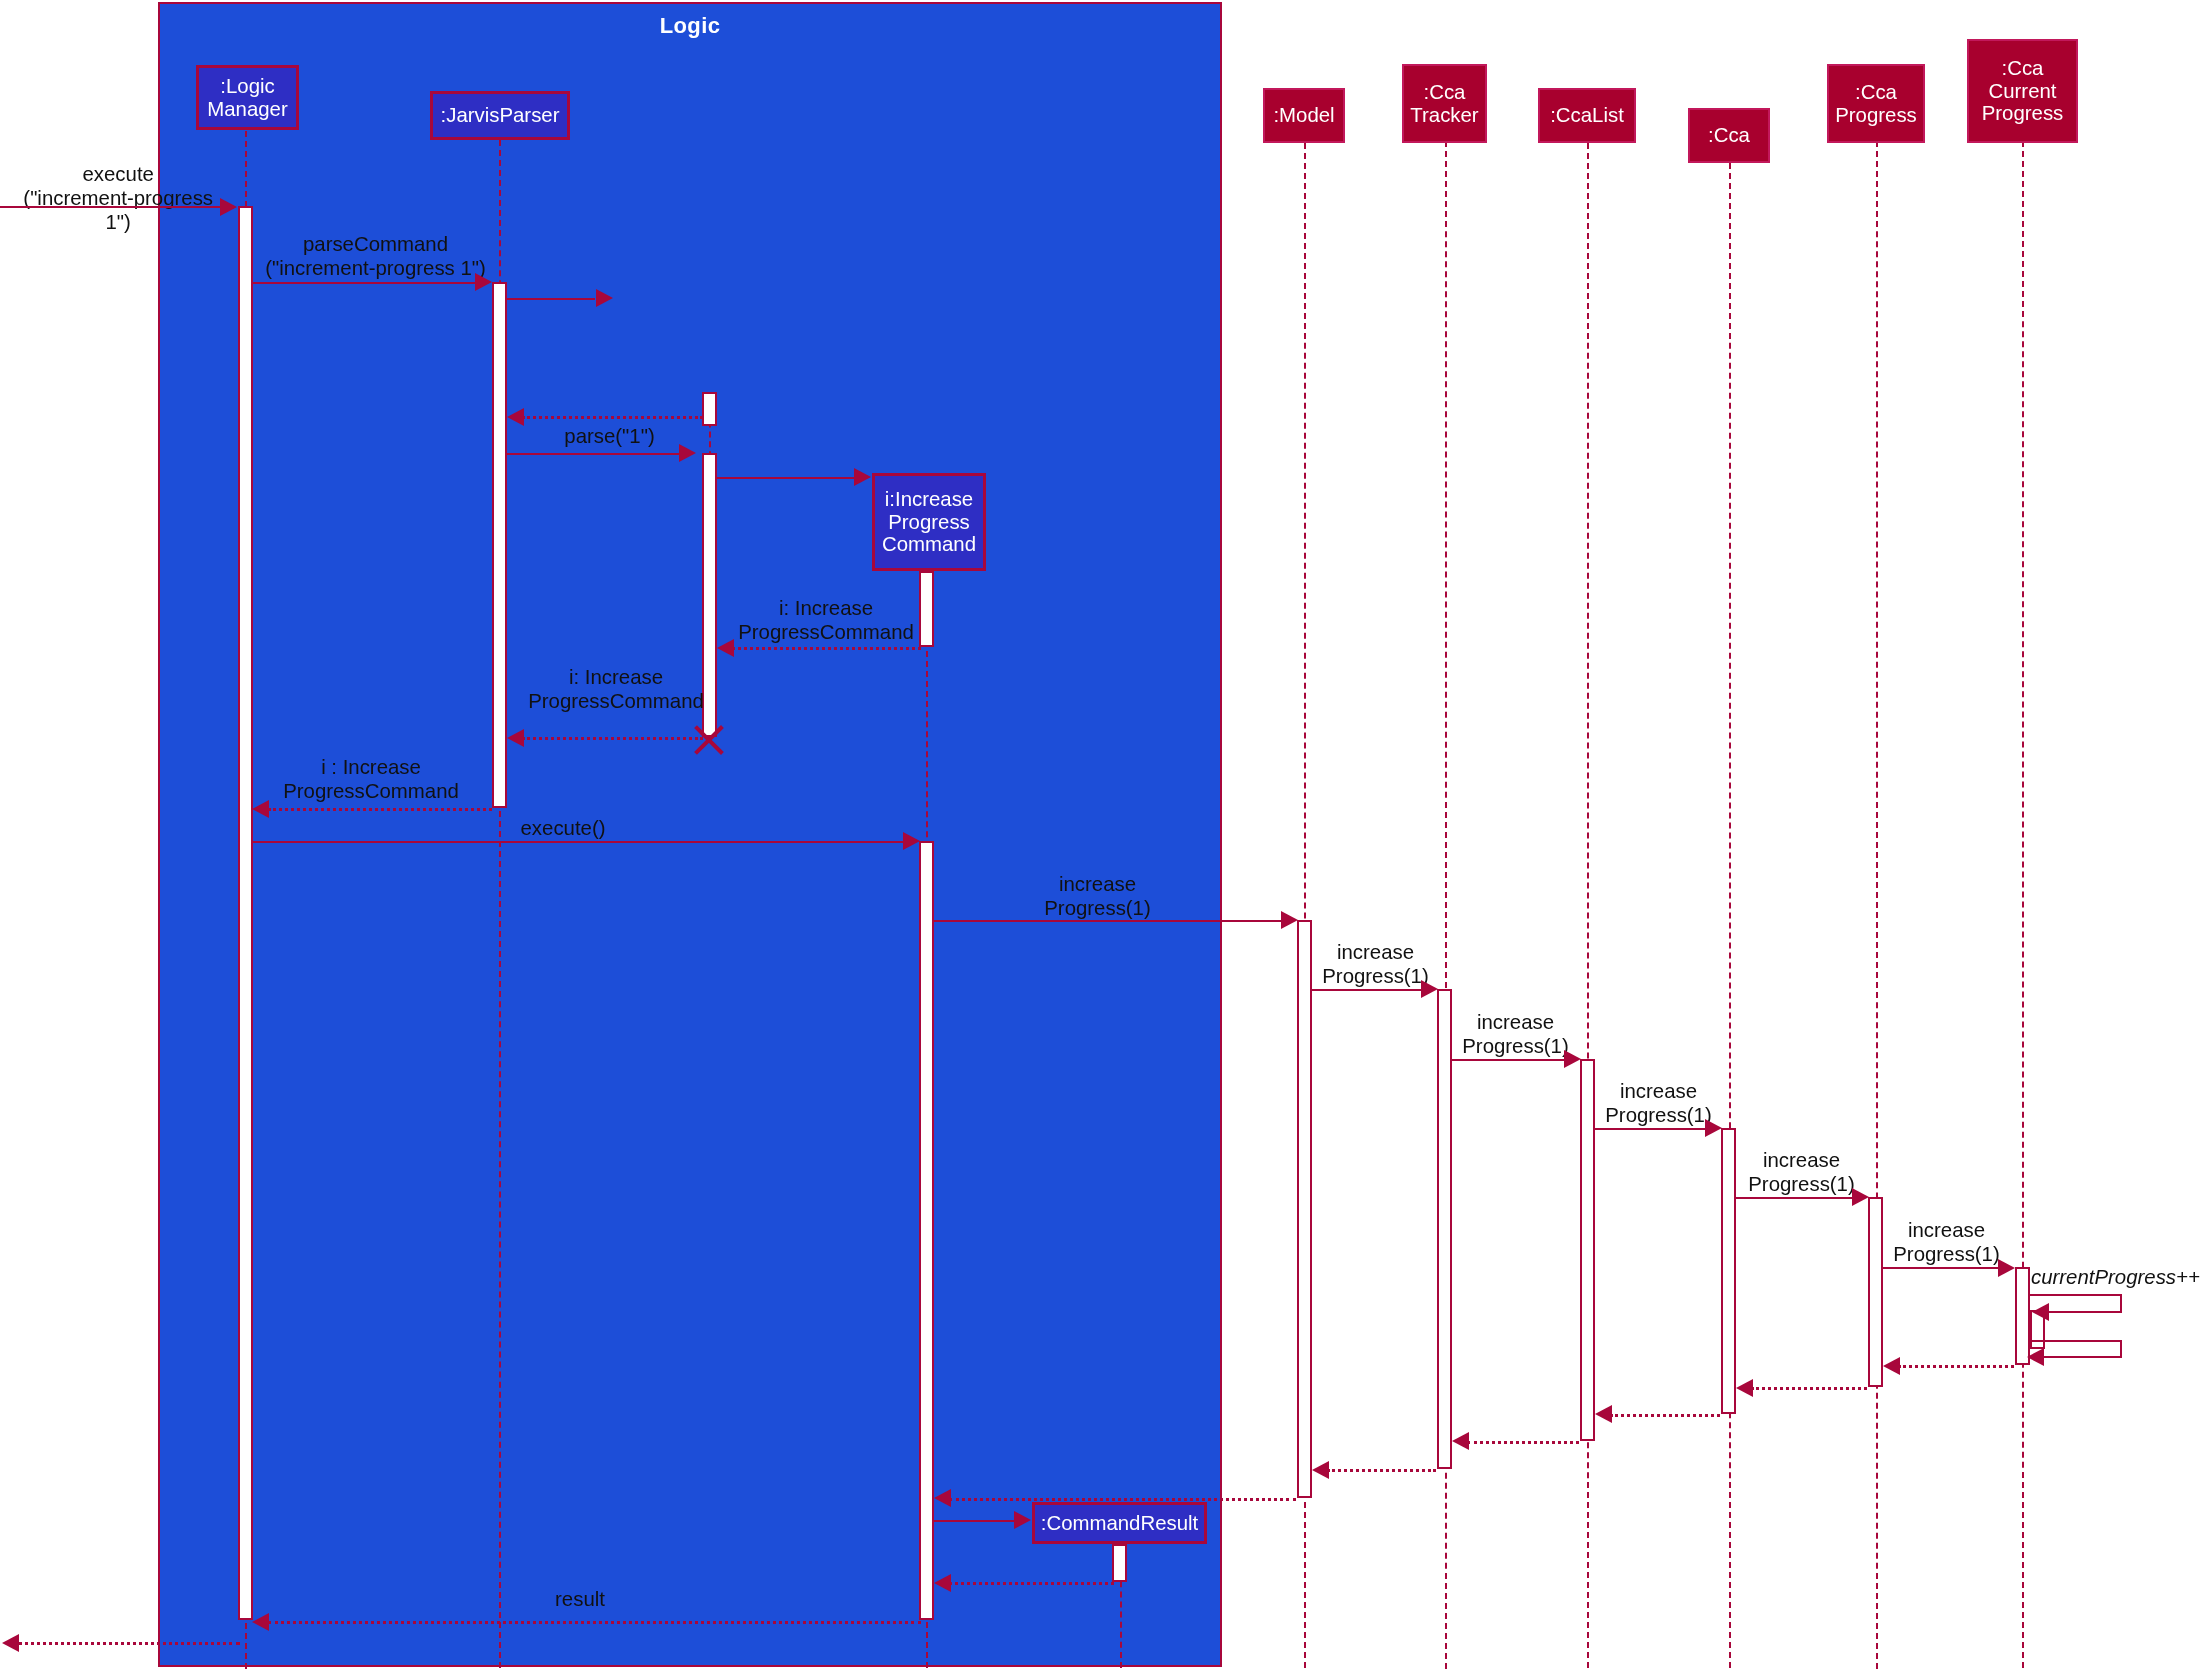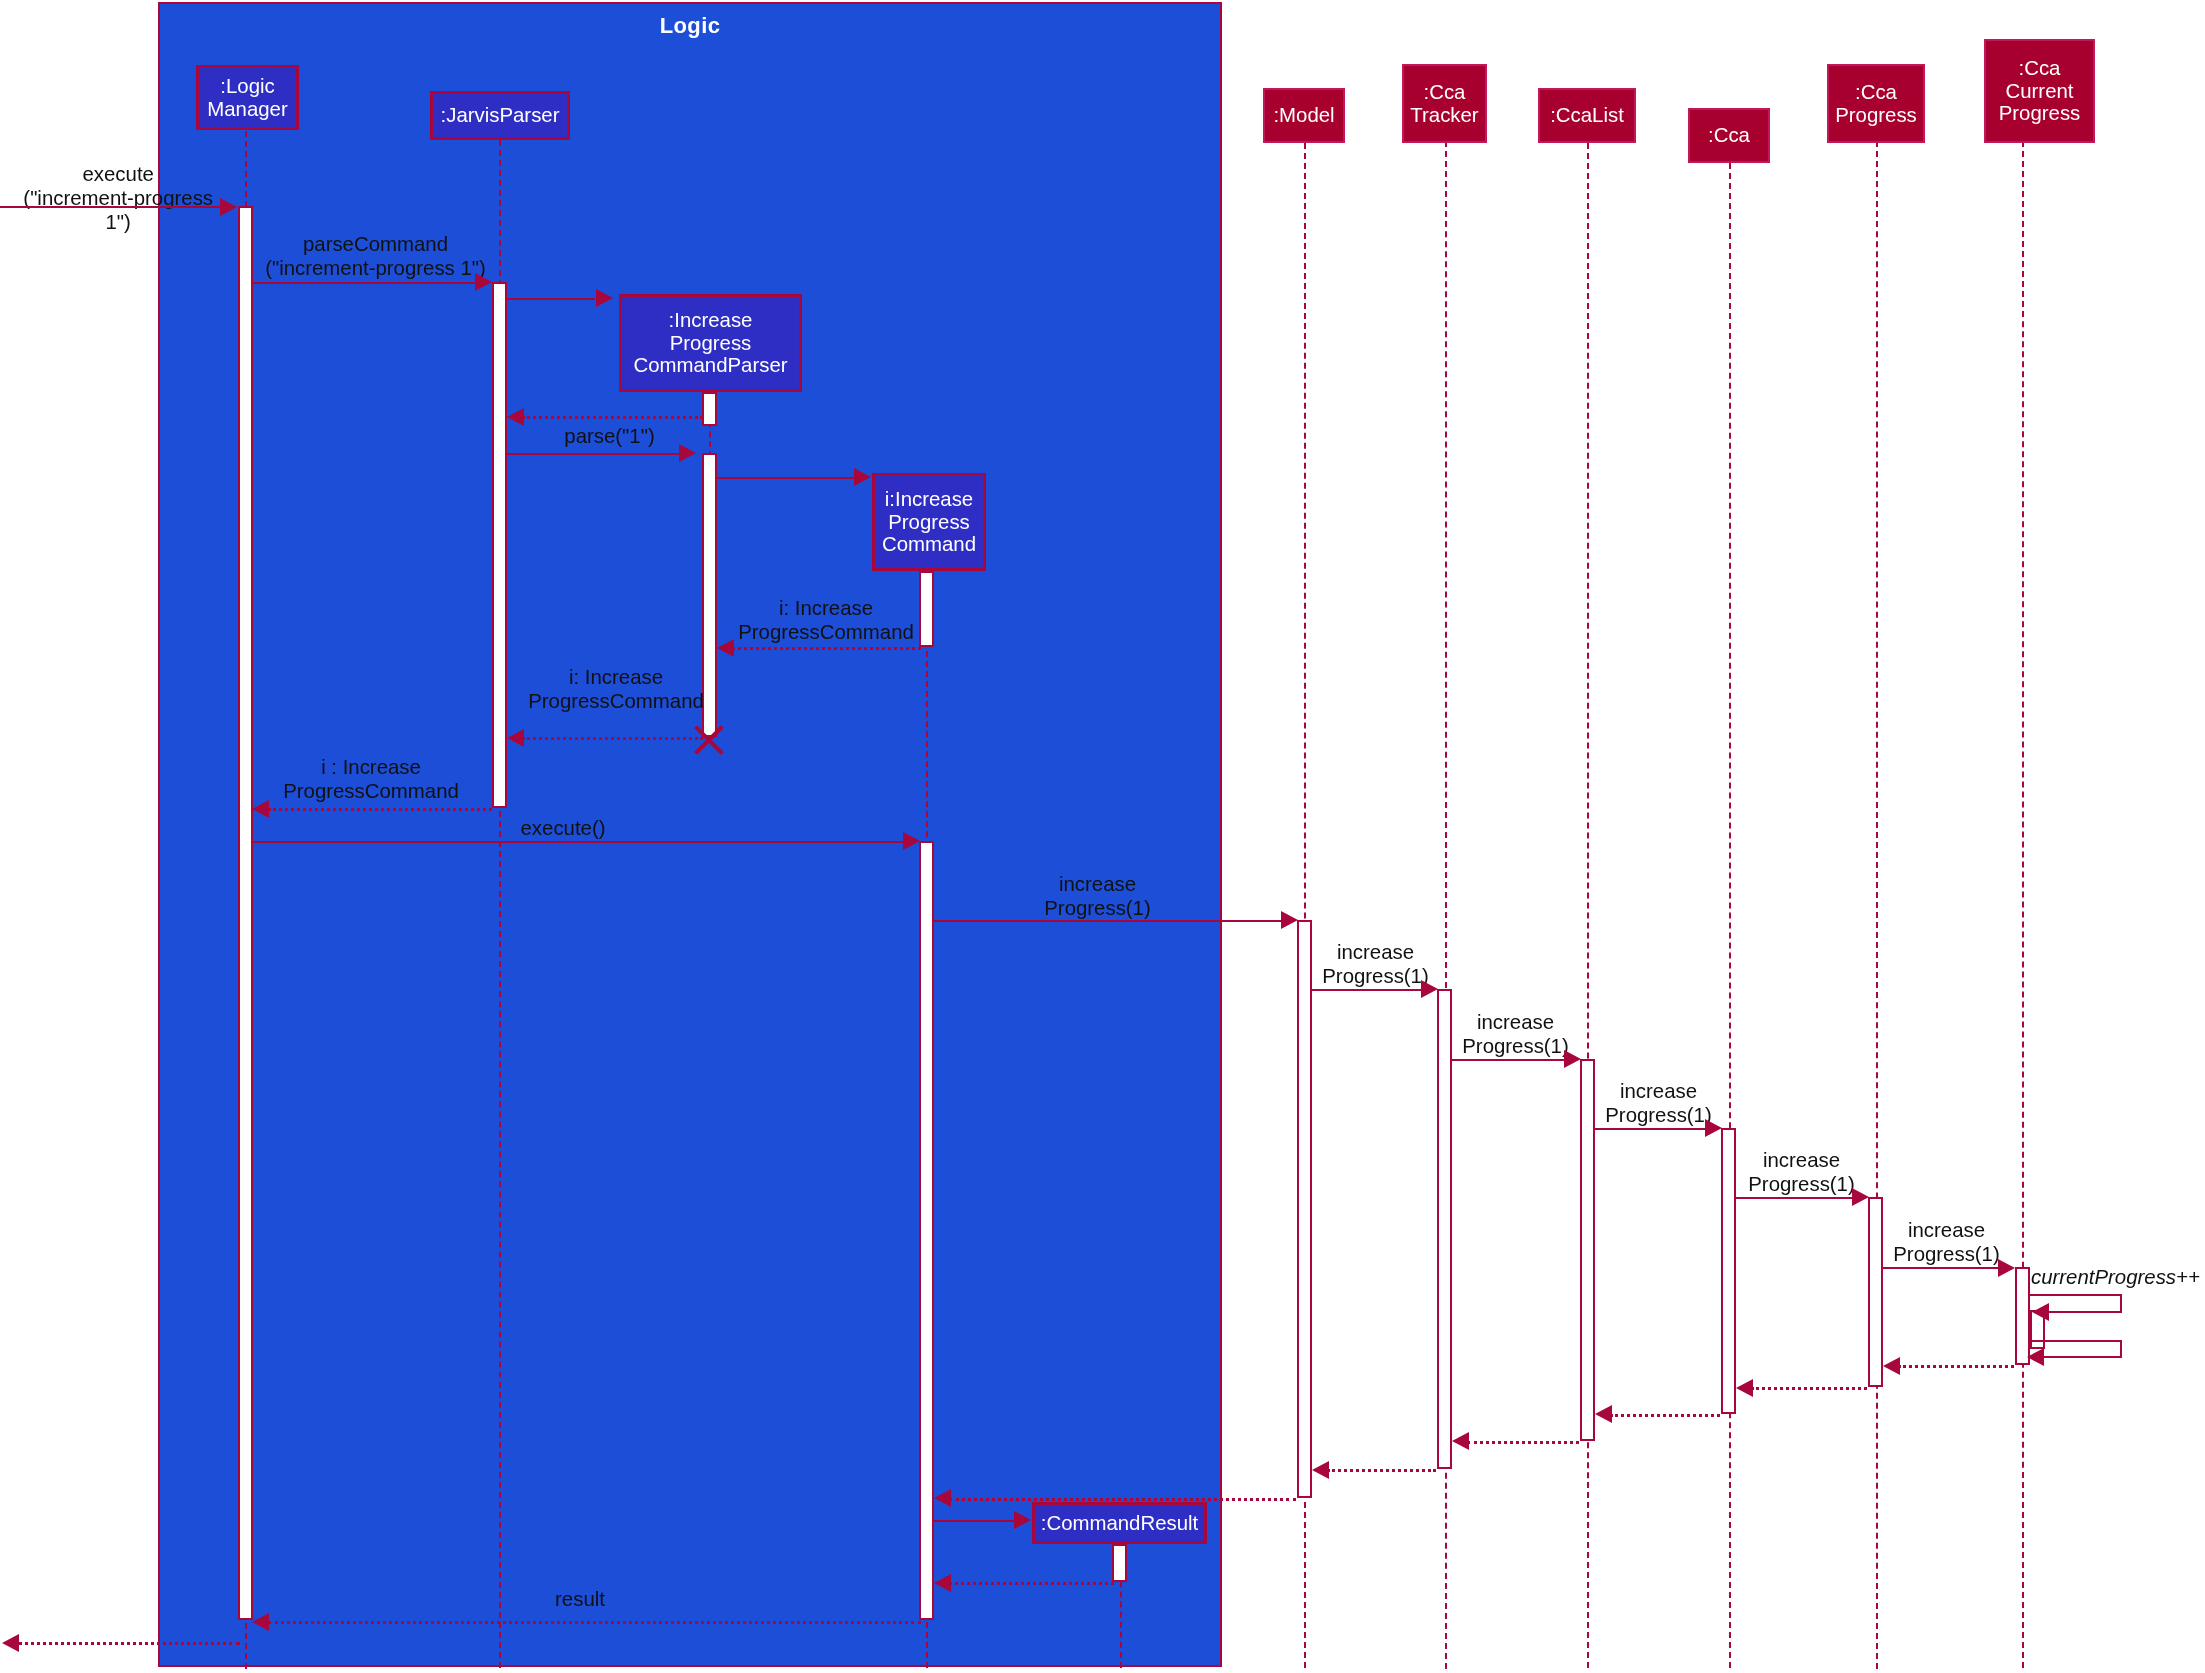":Cca Current Progress" div.actor { margin-left: 17px -> none }
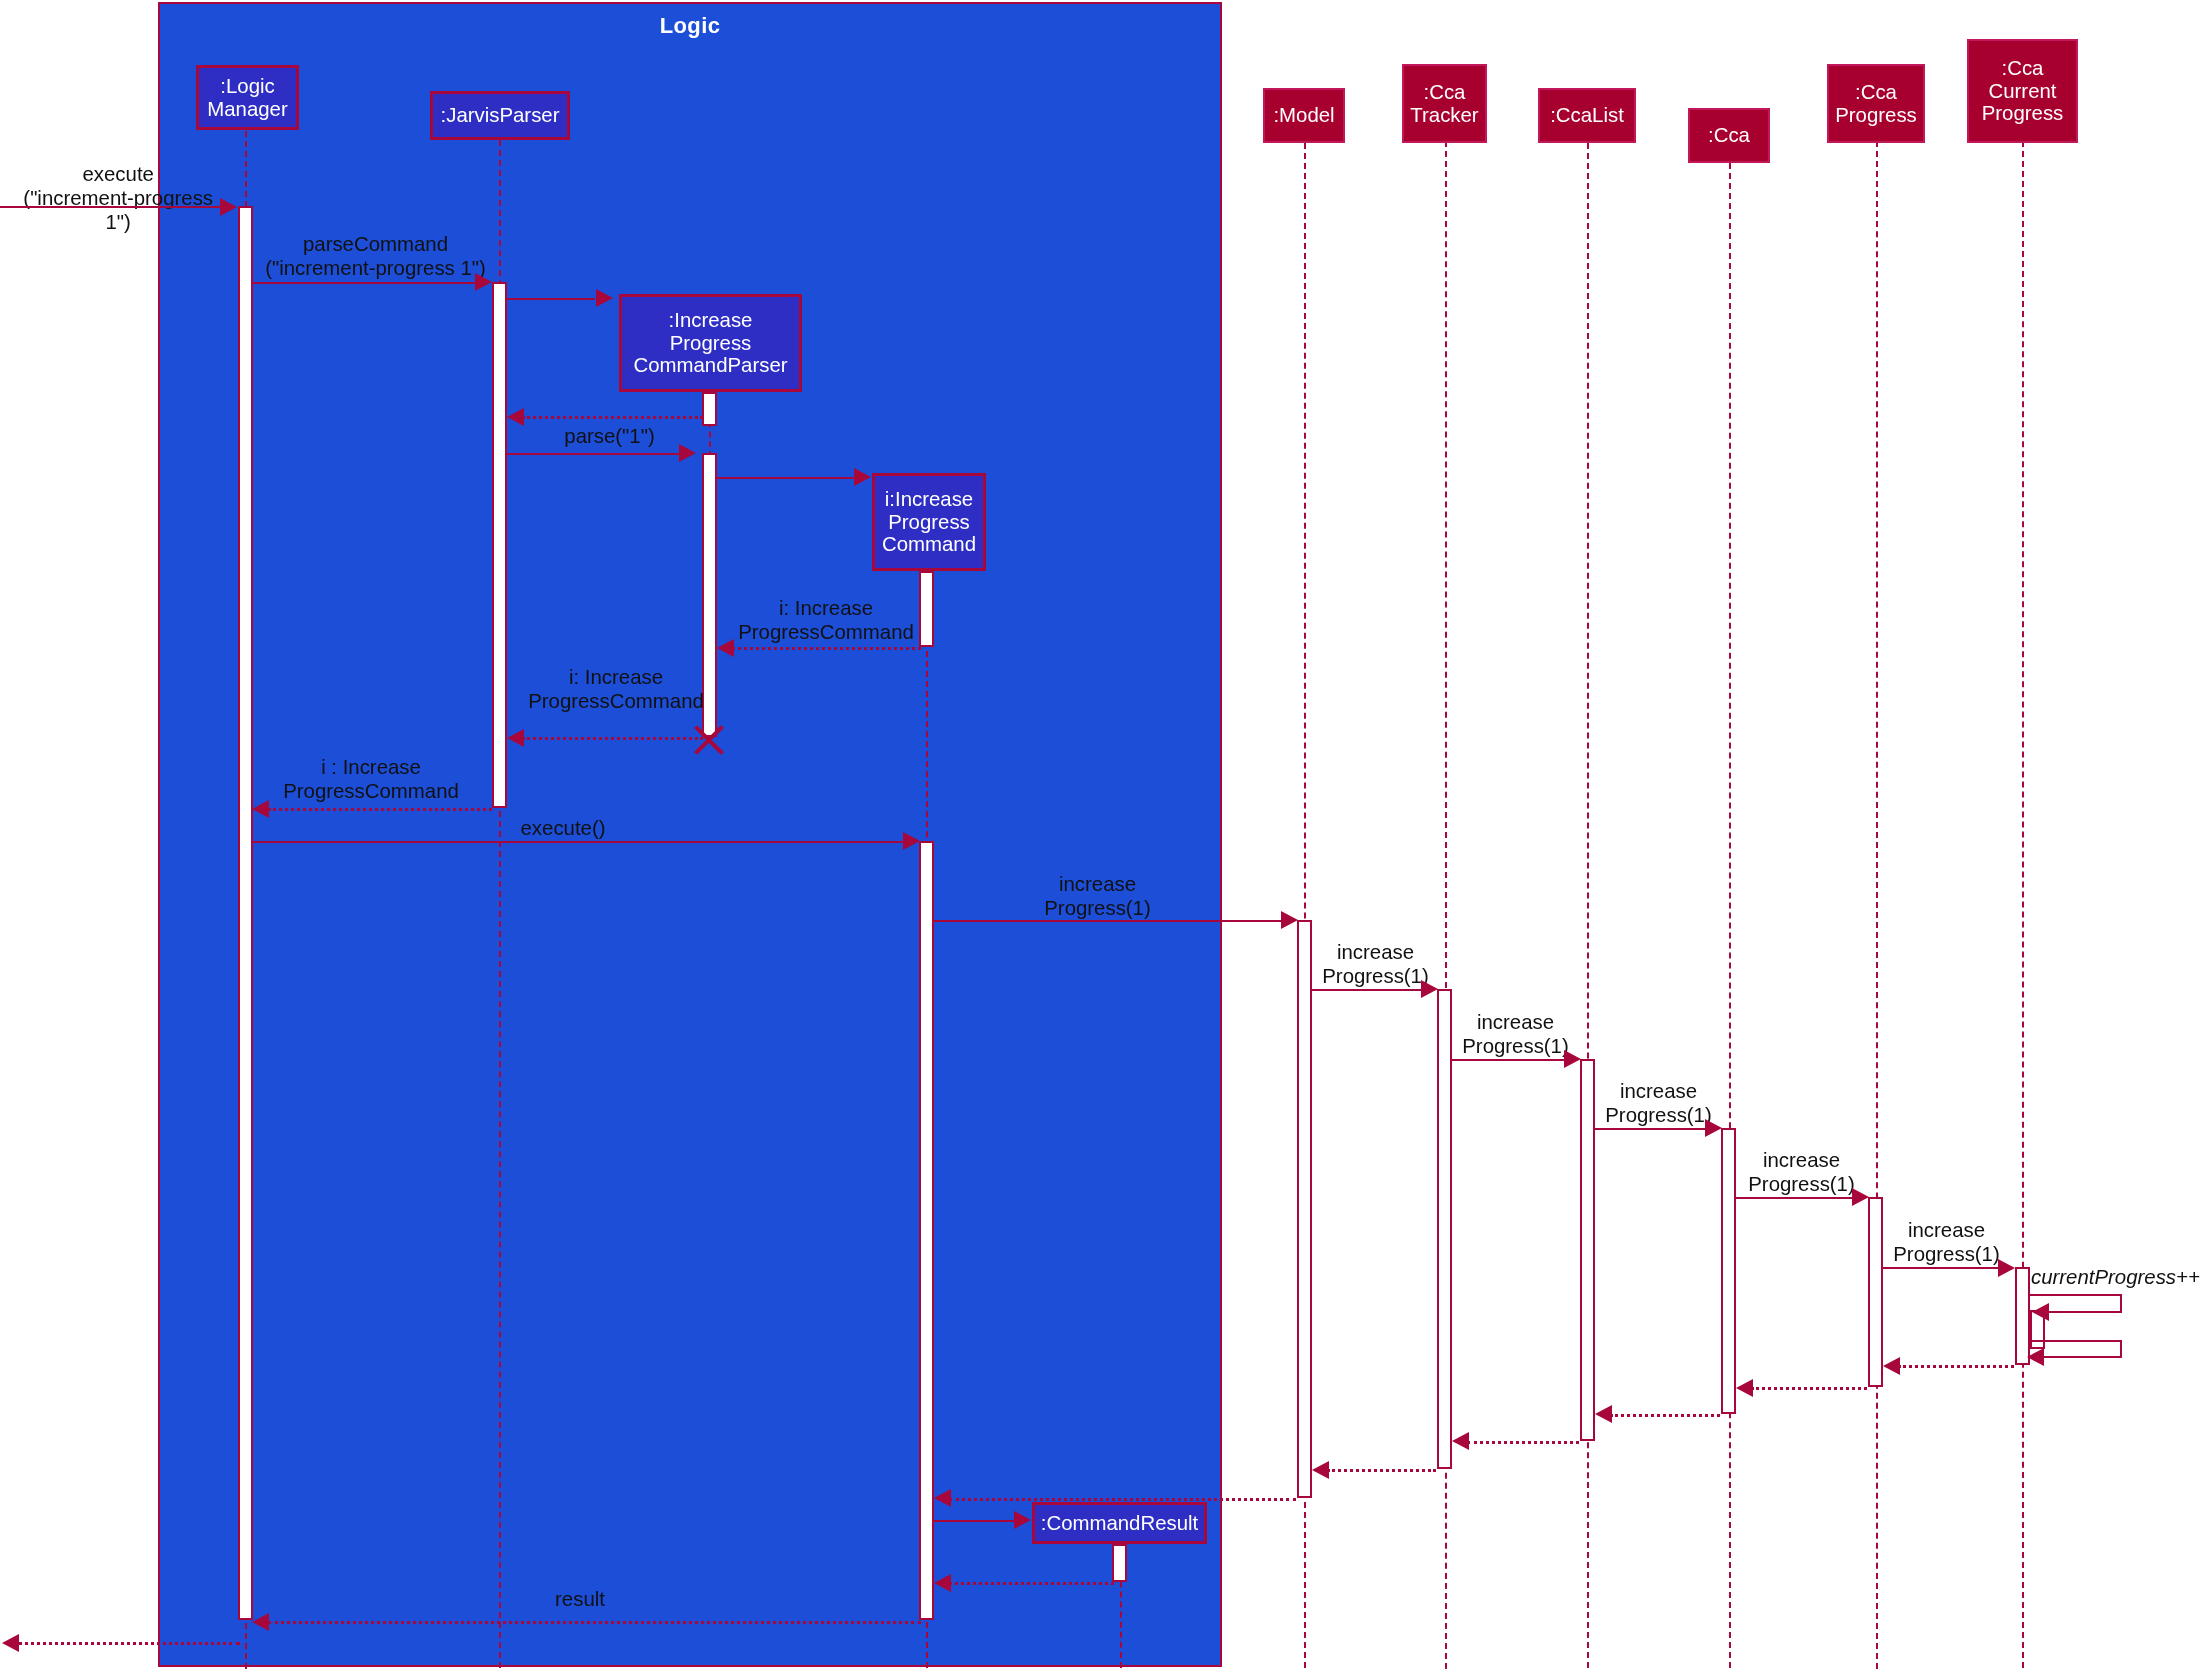":Increase Progress CommandParser" div.actor { html: <div>:Increase Progress CommandParser</div> -> none }
